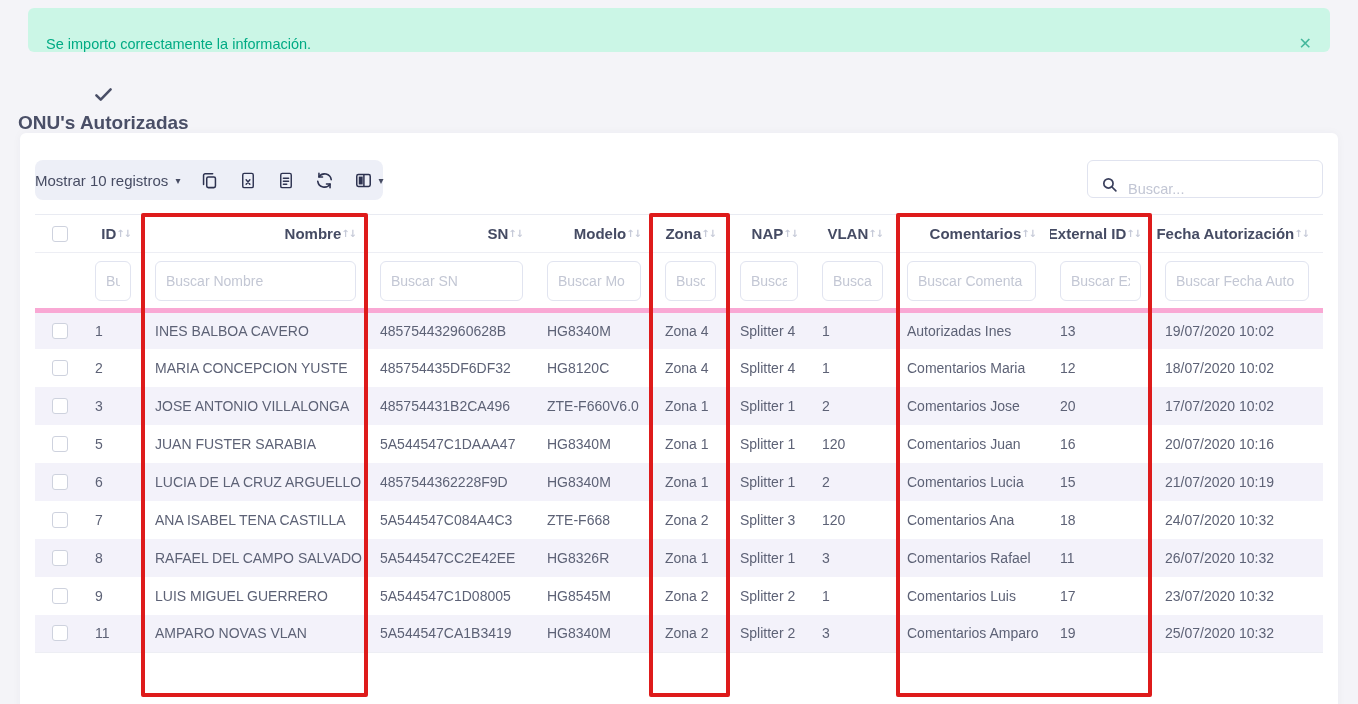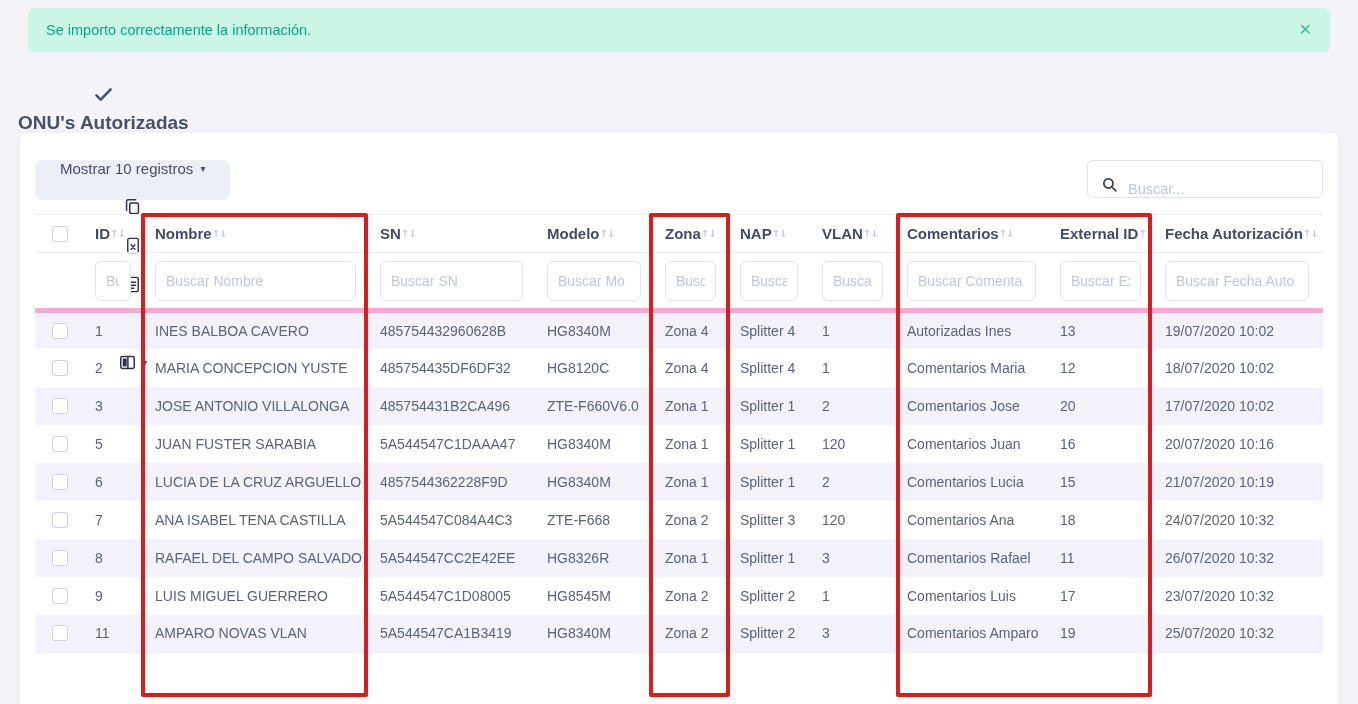"Se importo correctamente la información." .notification { align-items: center -> flex-end }
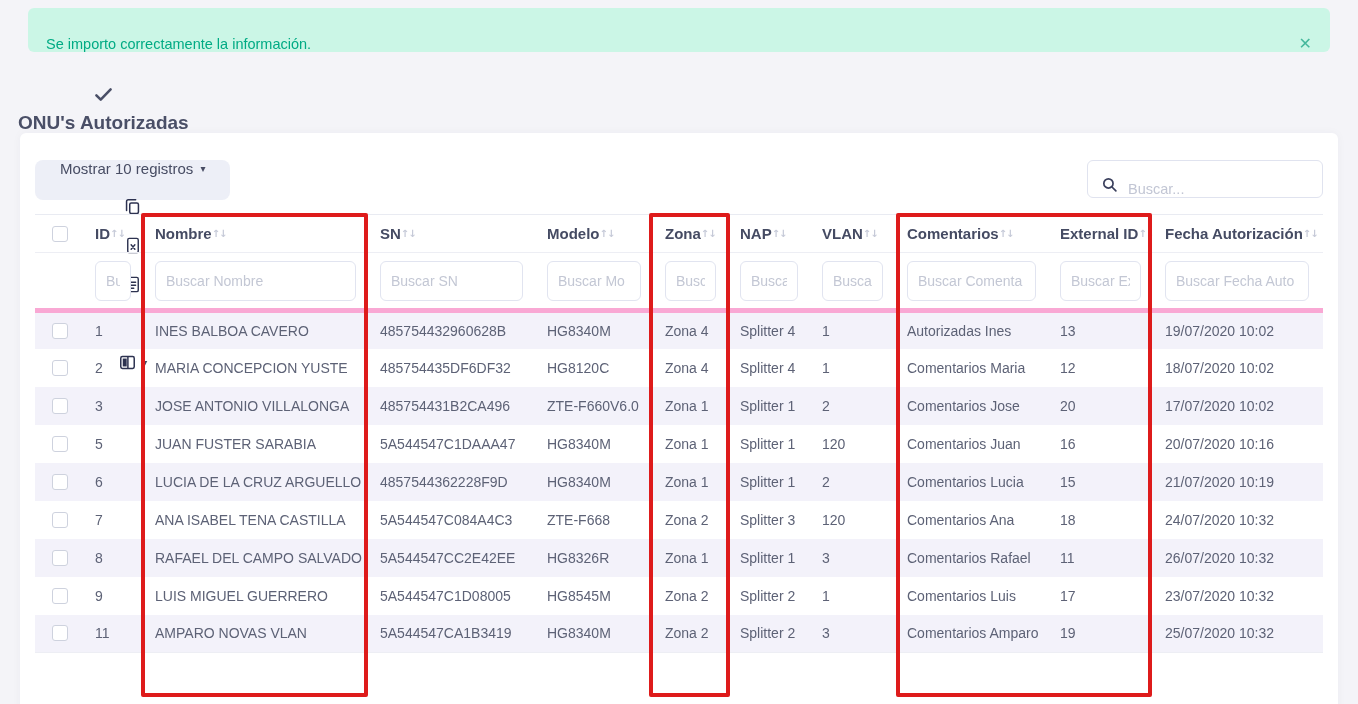"Mostrar 10 registros" .toolbar-strip { flex-direction: column -> none; padding: 0 25px -> 0 0 }
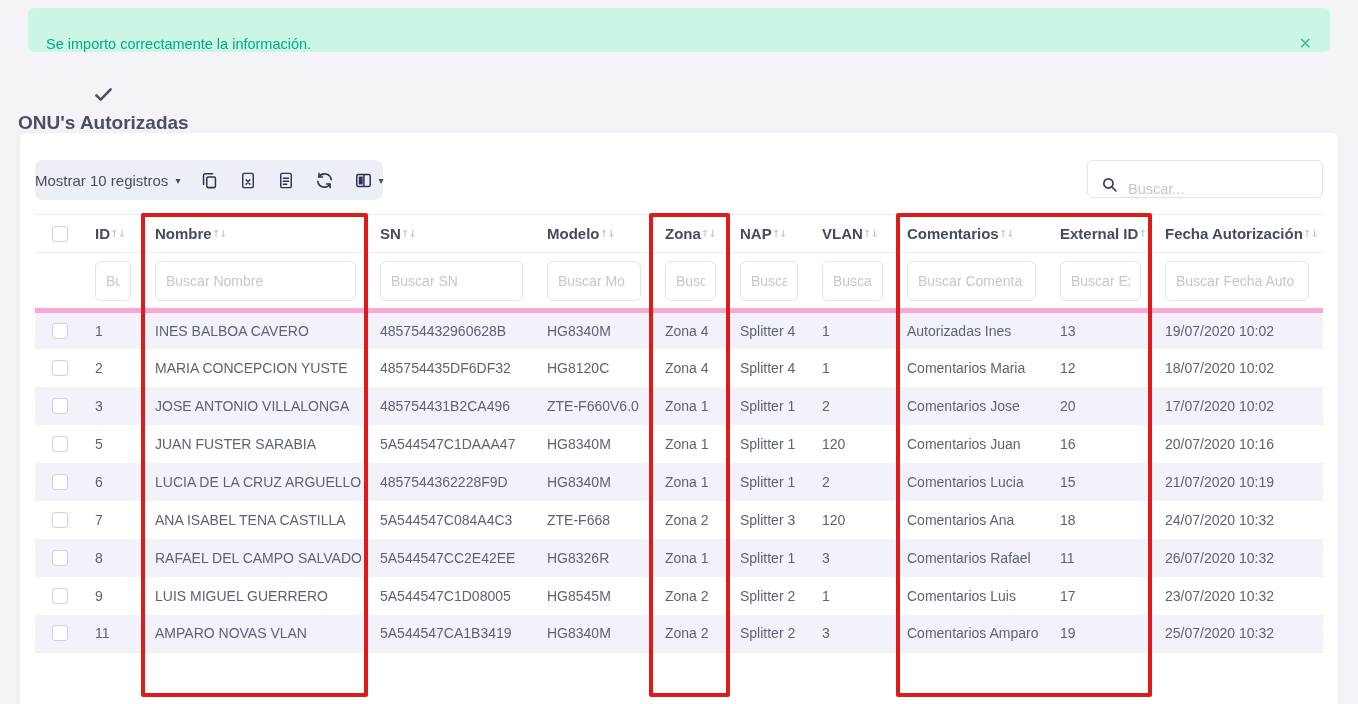"ID" .hc { justify-content: flex-start -> flex-end }
